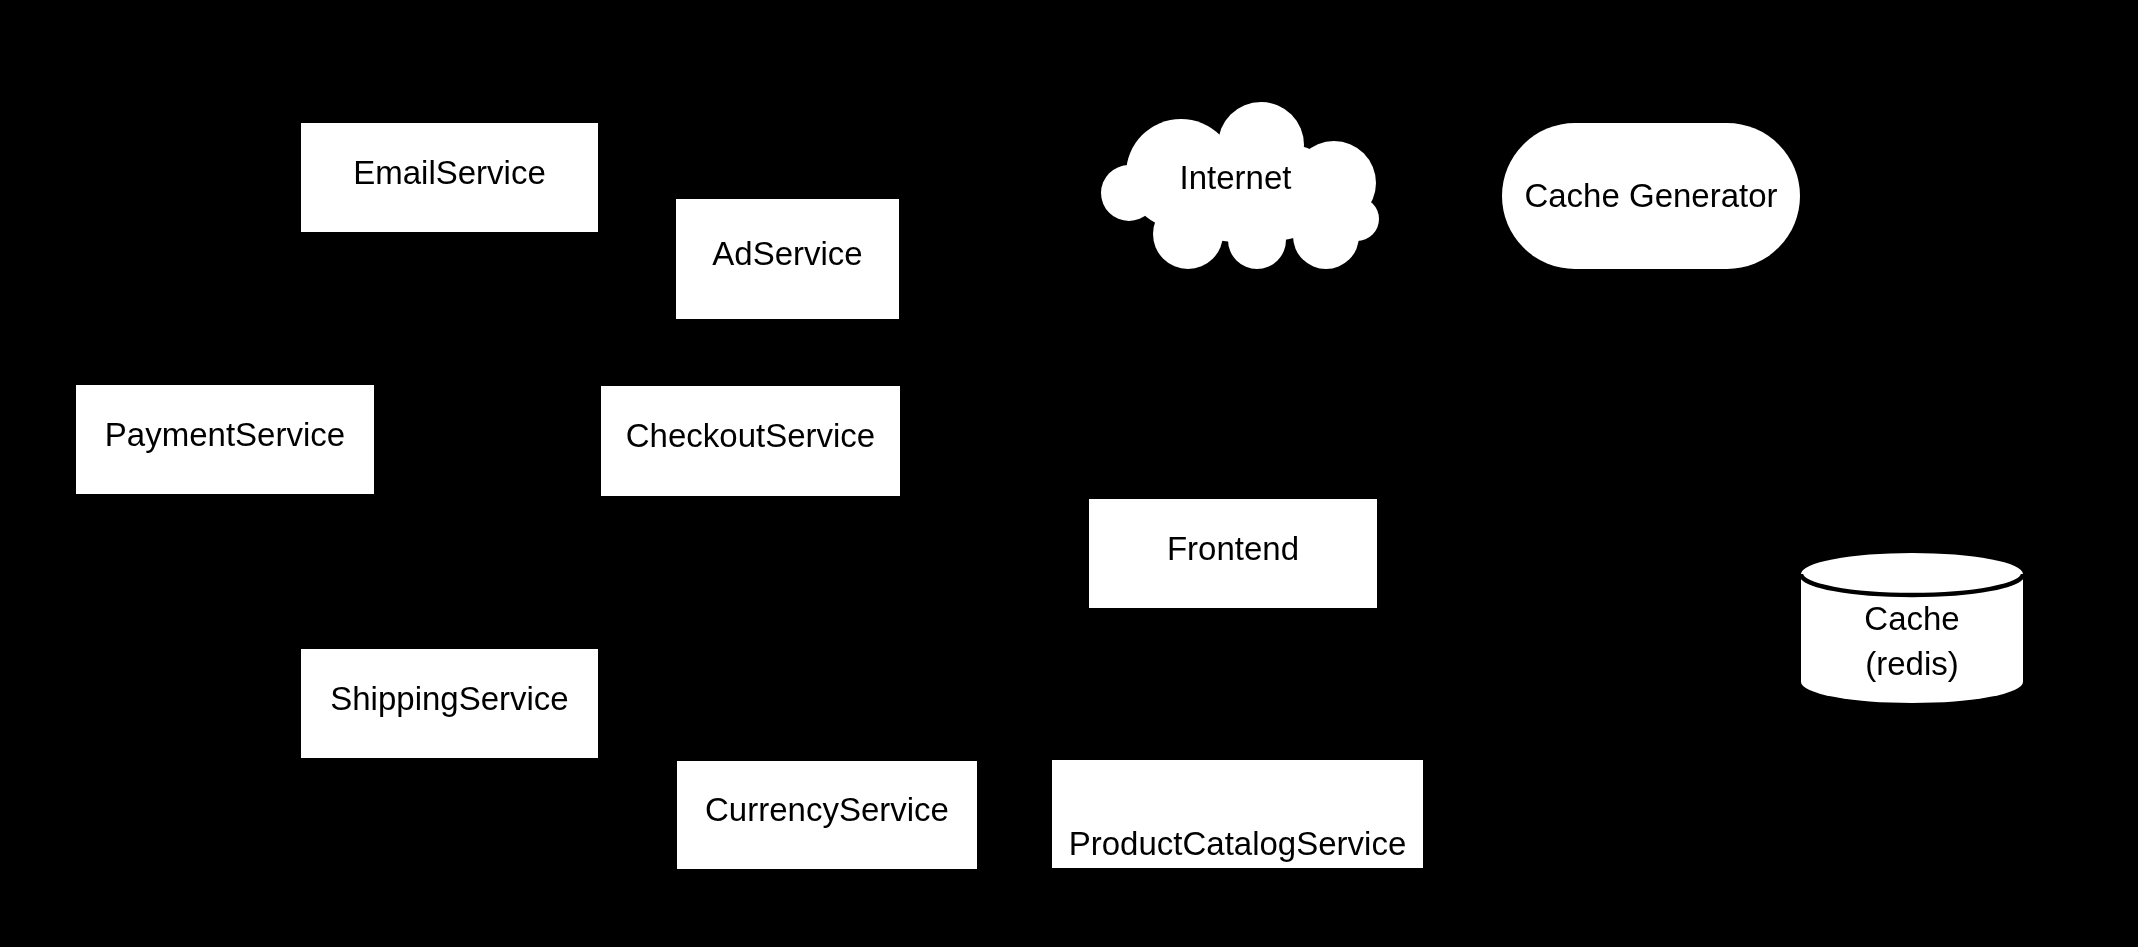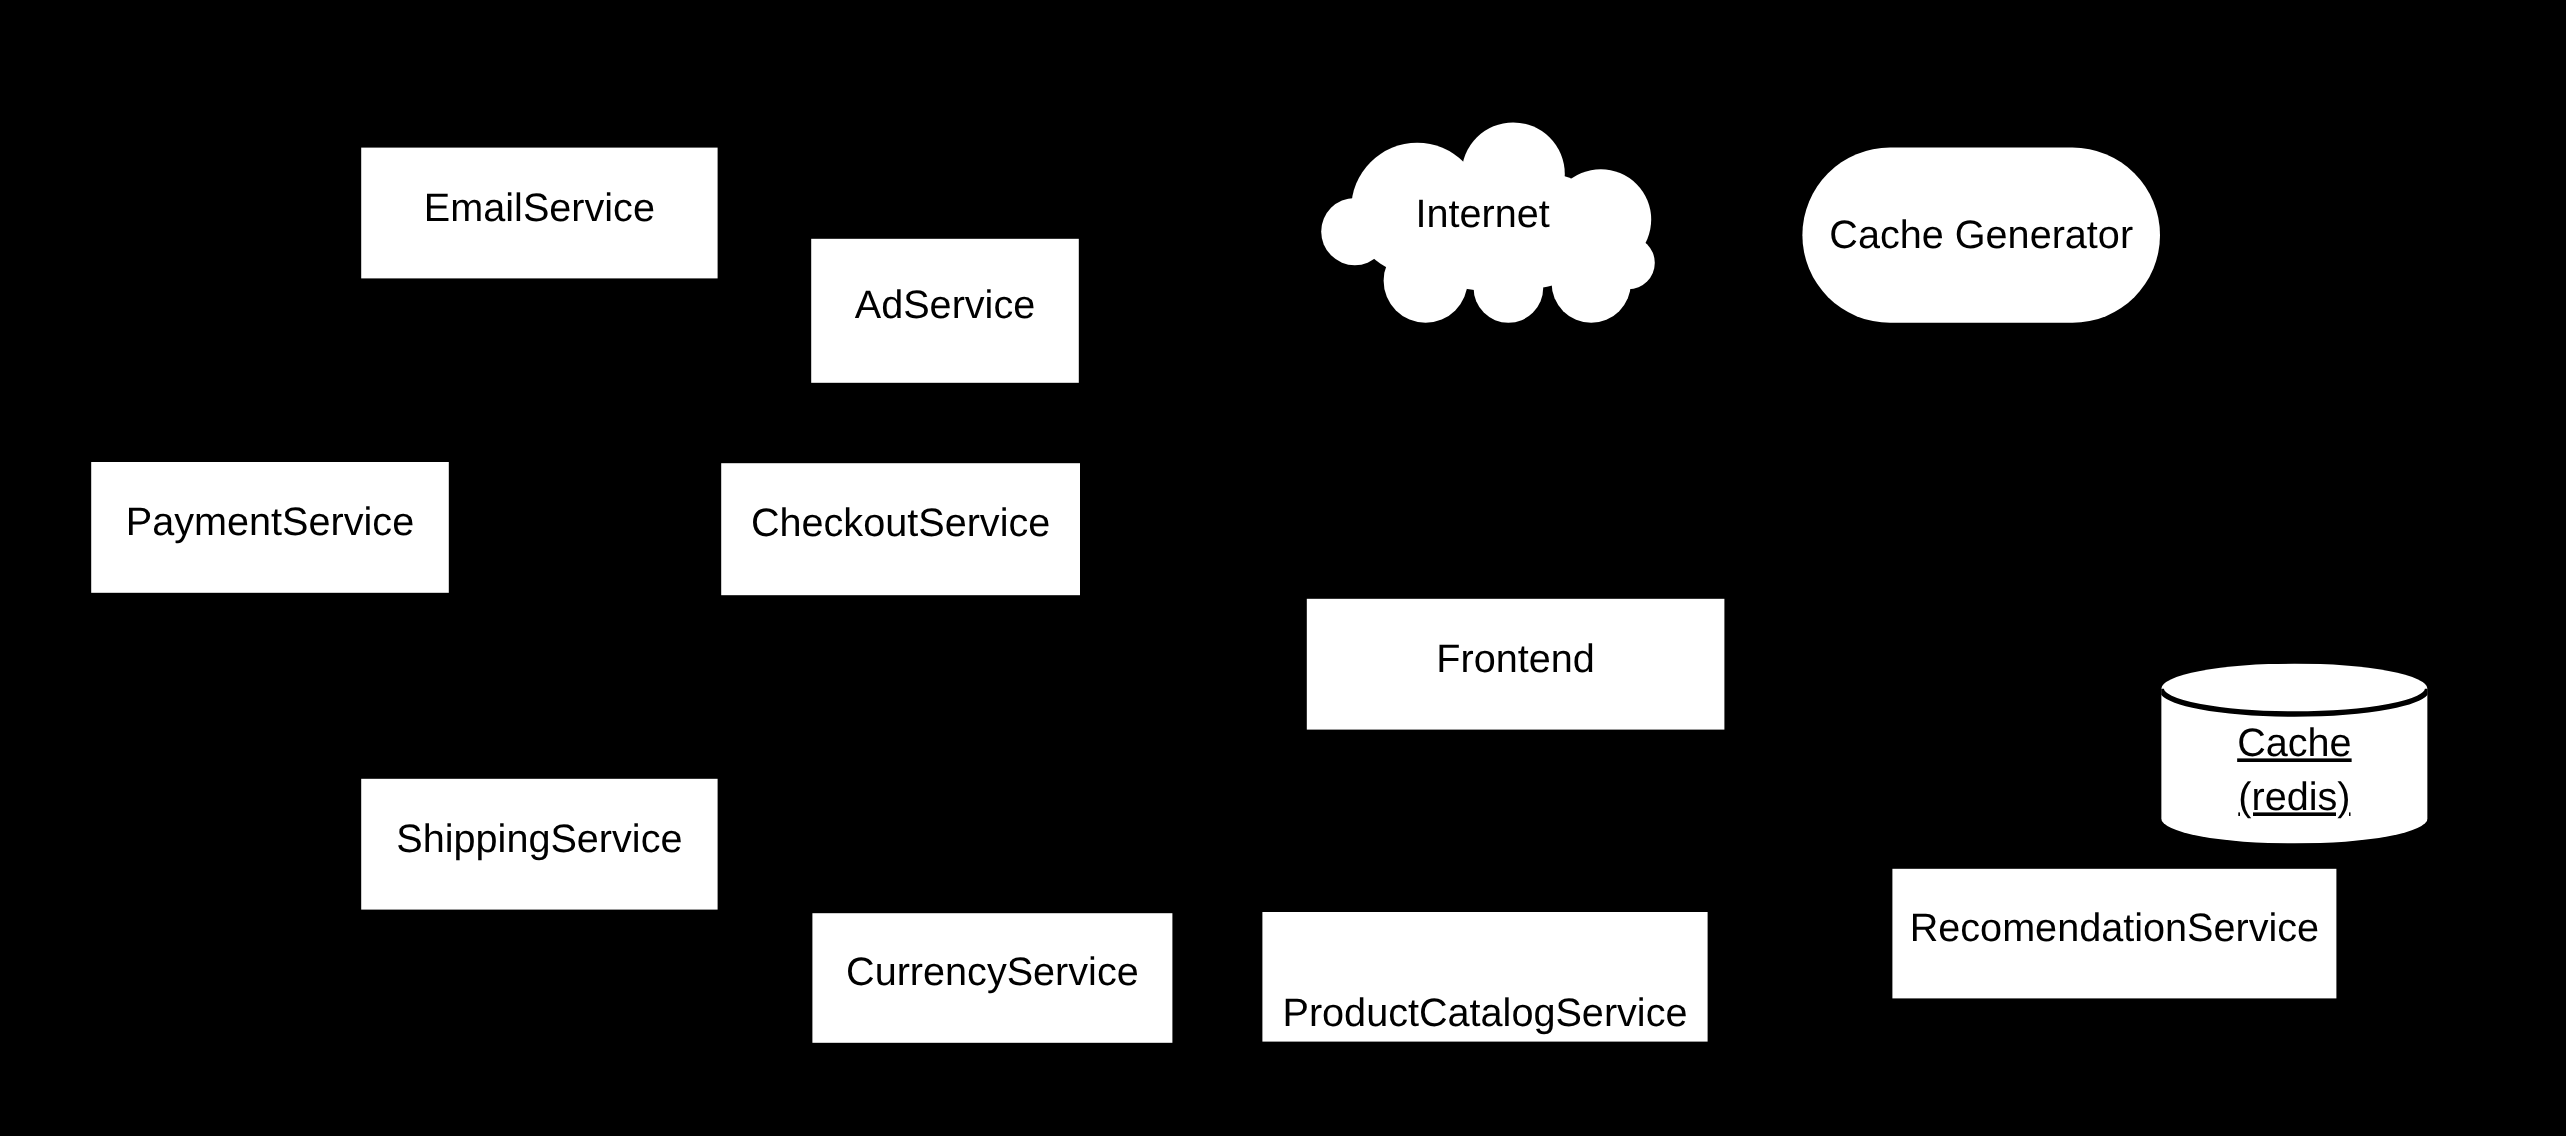"Frontend" .n-frontend { width: 348px -> 288px }
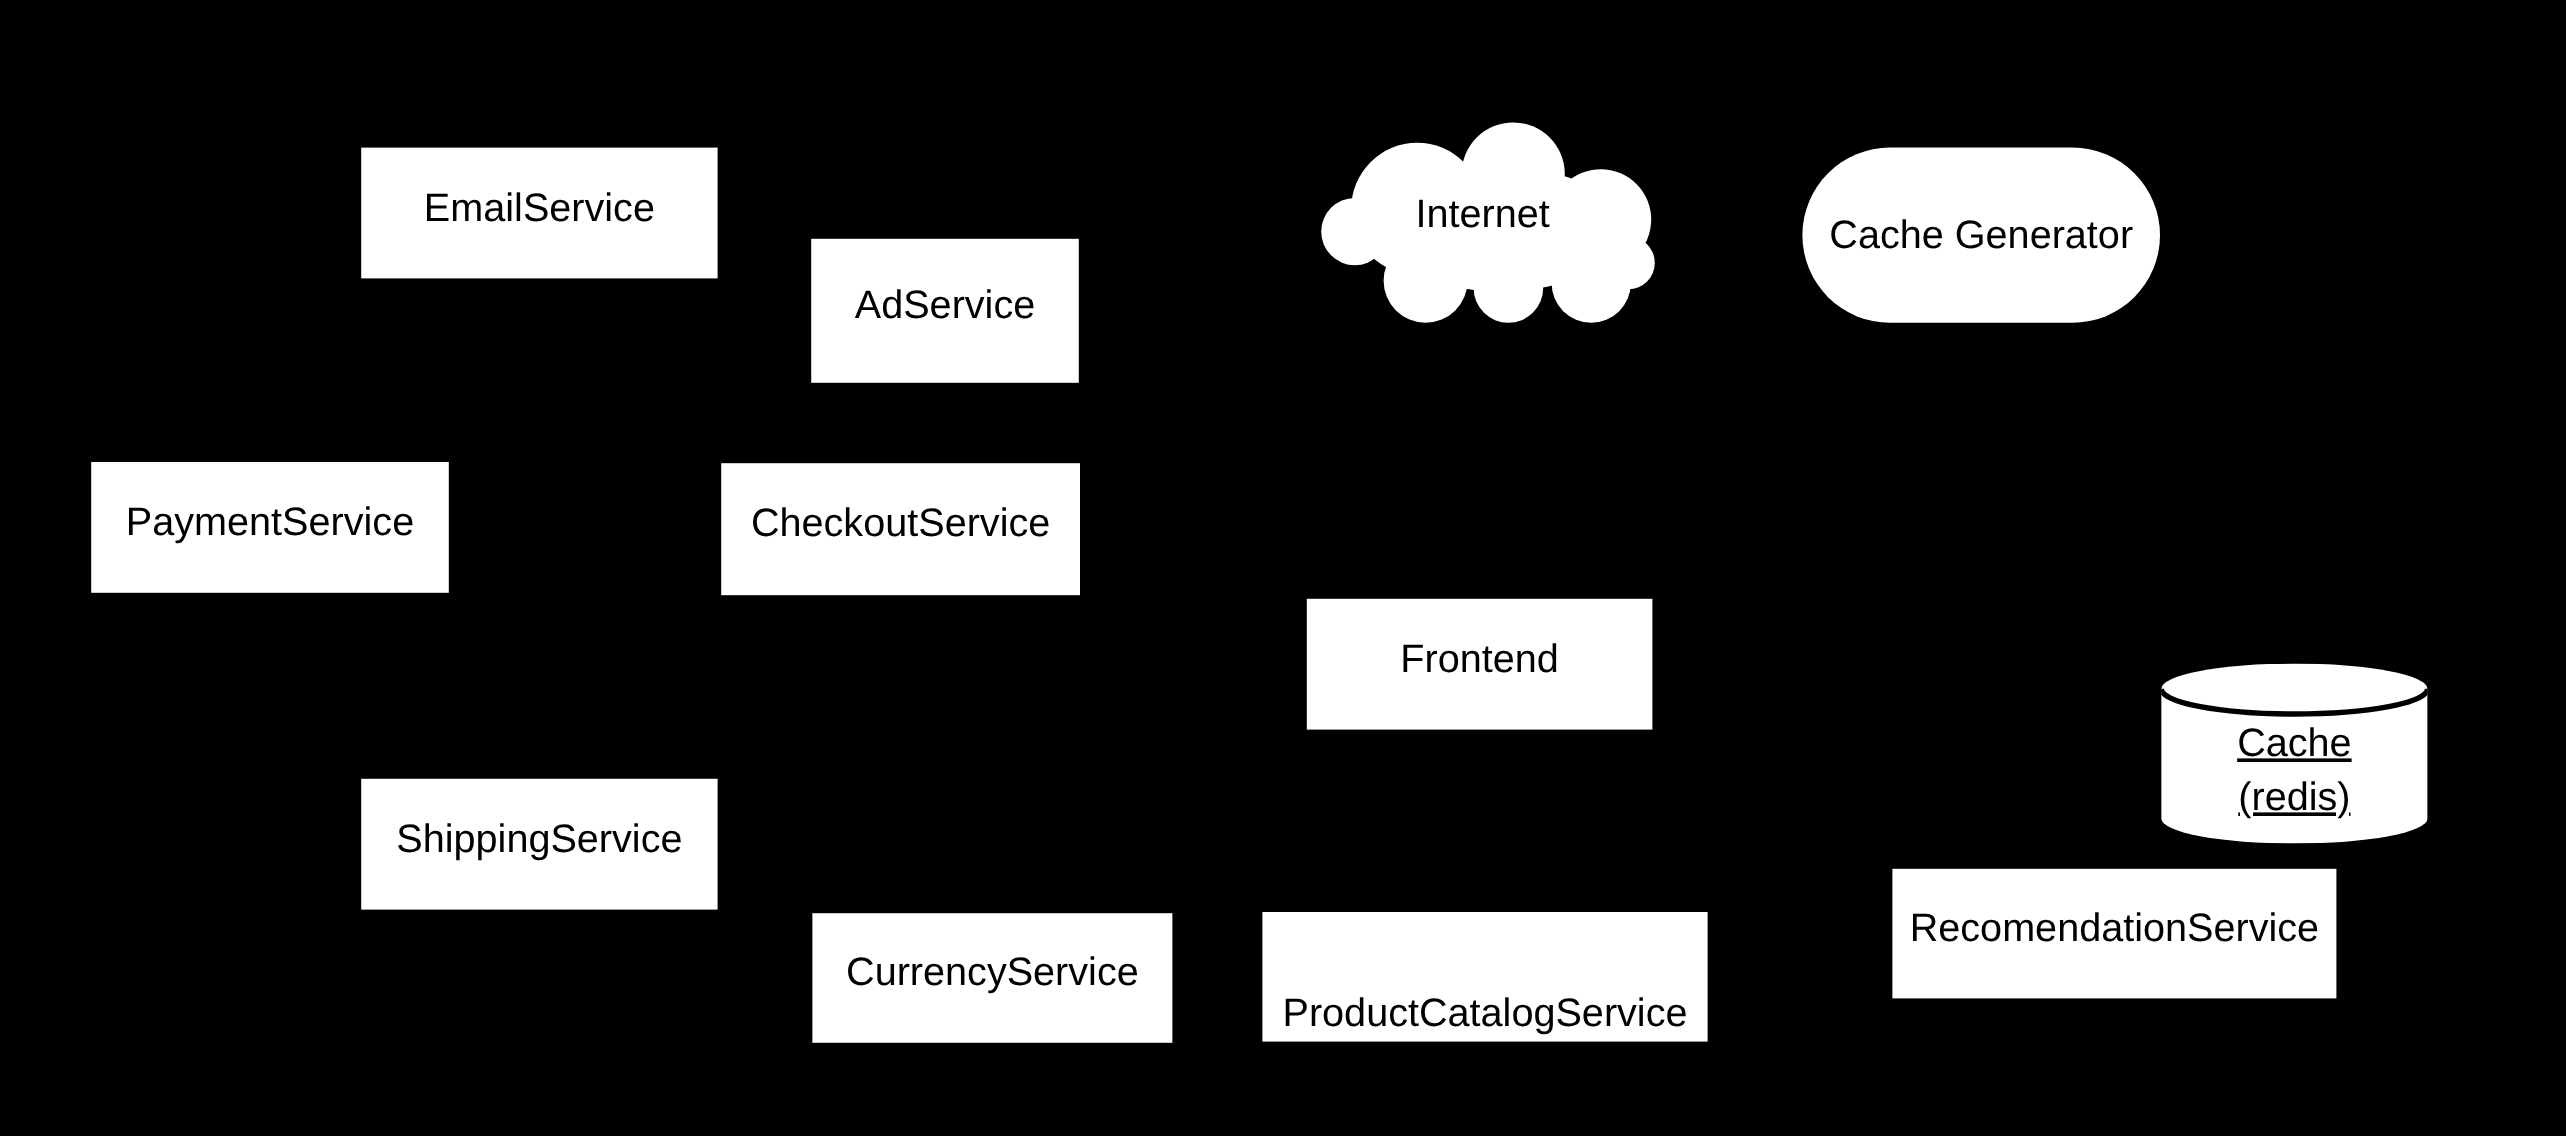"Cache" .cyl-label { text-decoration: underline -> none }
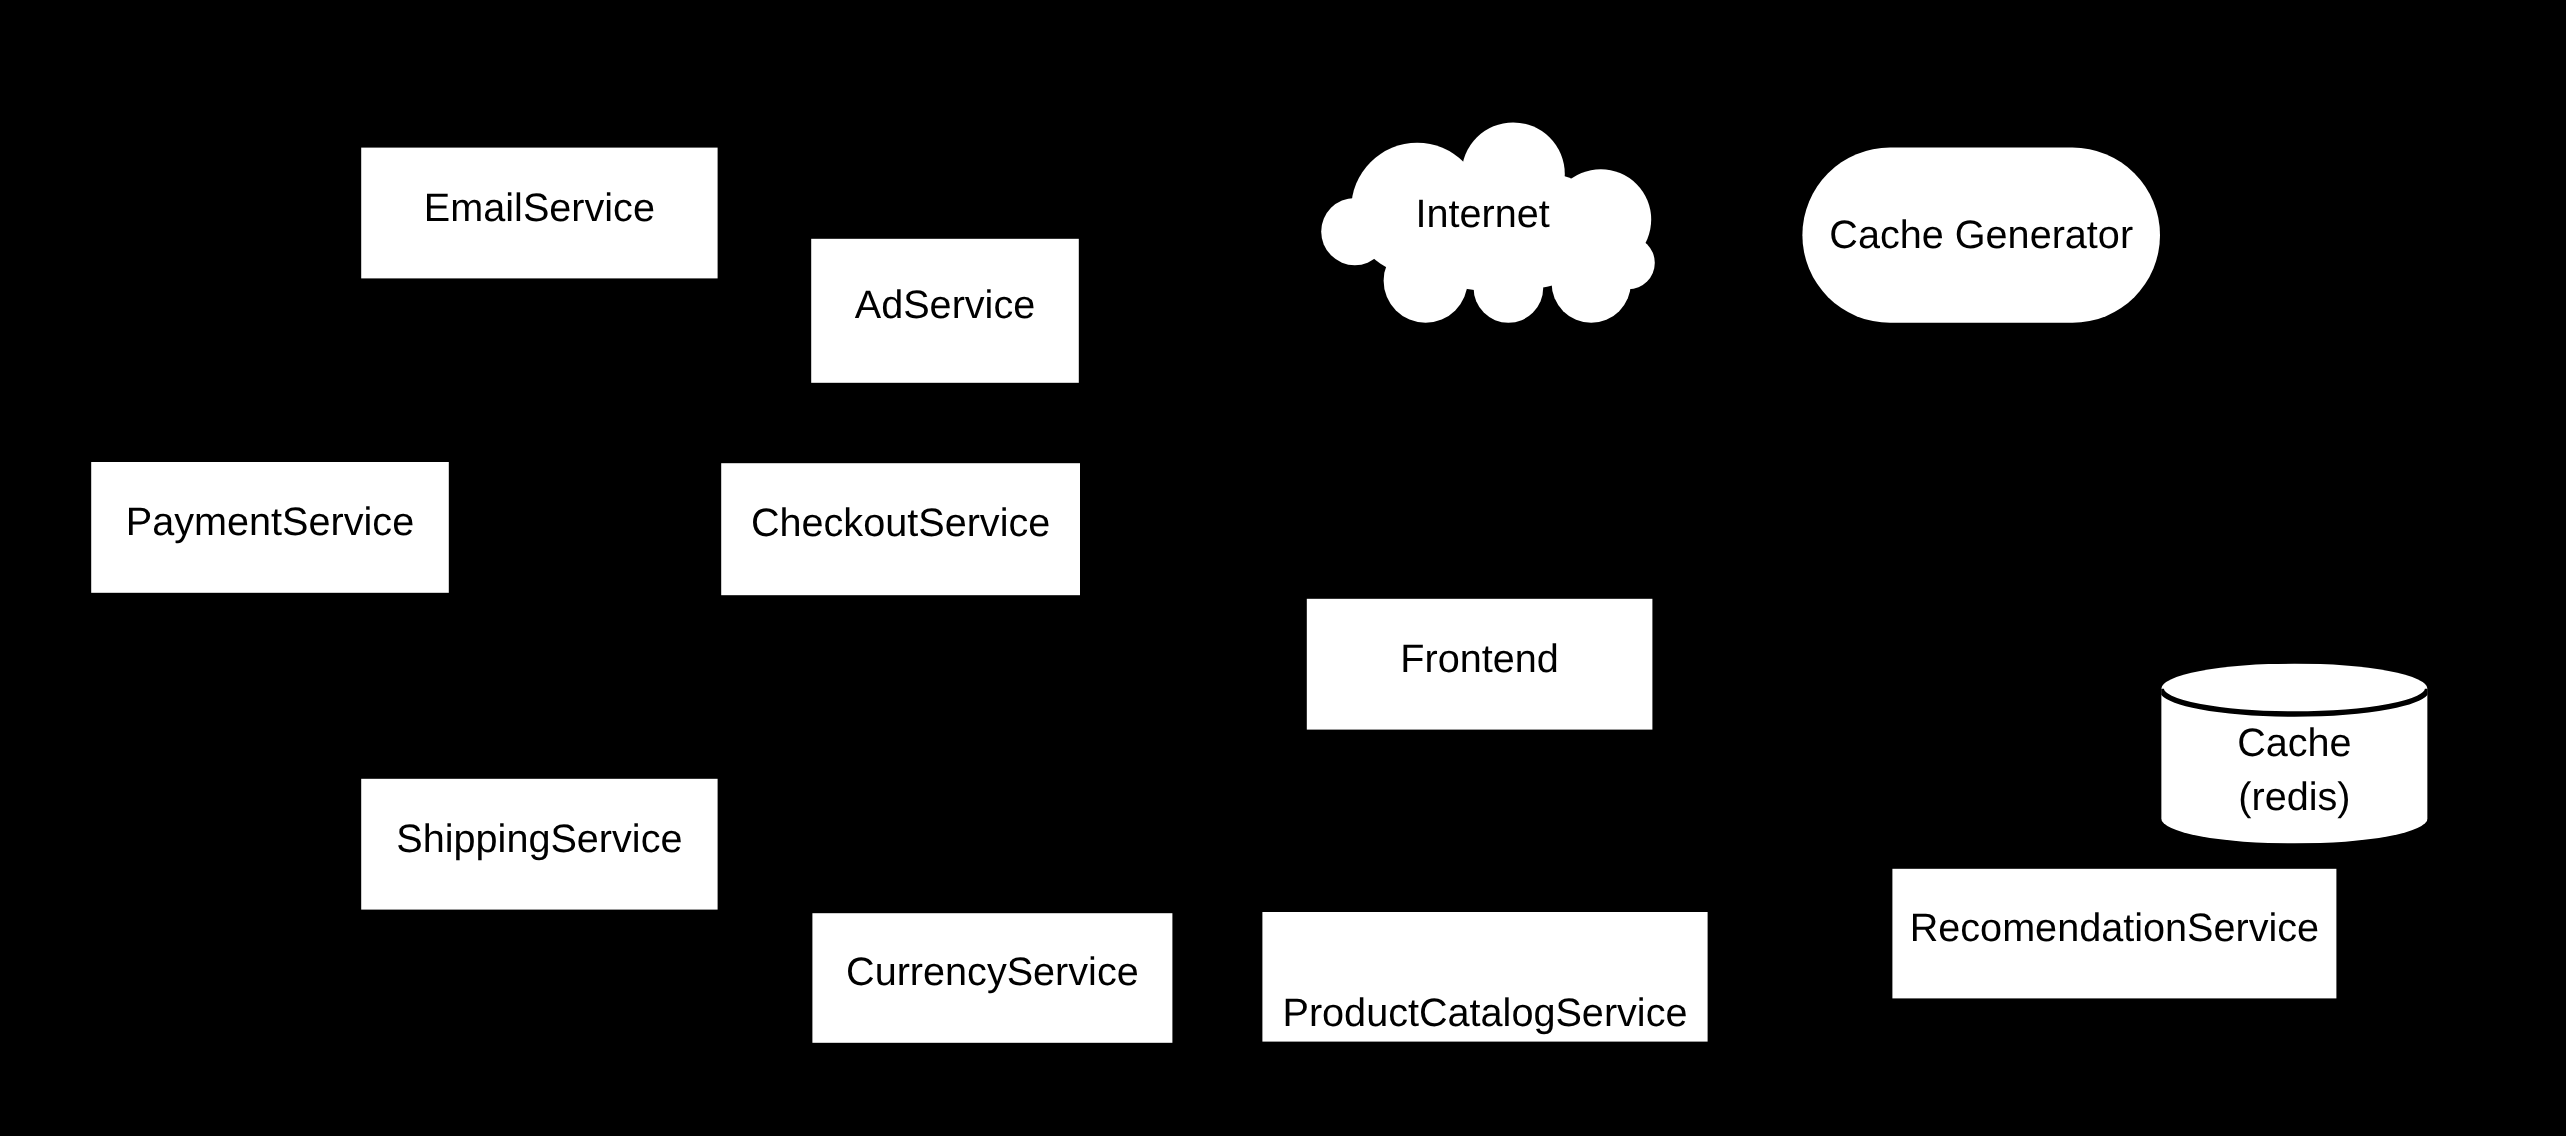"RecomendationService" div.node { html: <div> <span>RecomendationService</span> </div> -> none }
